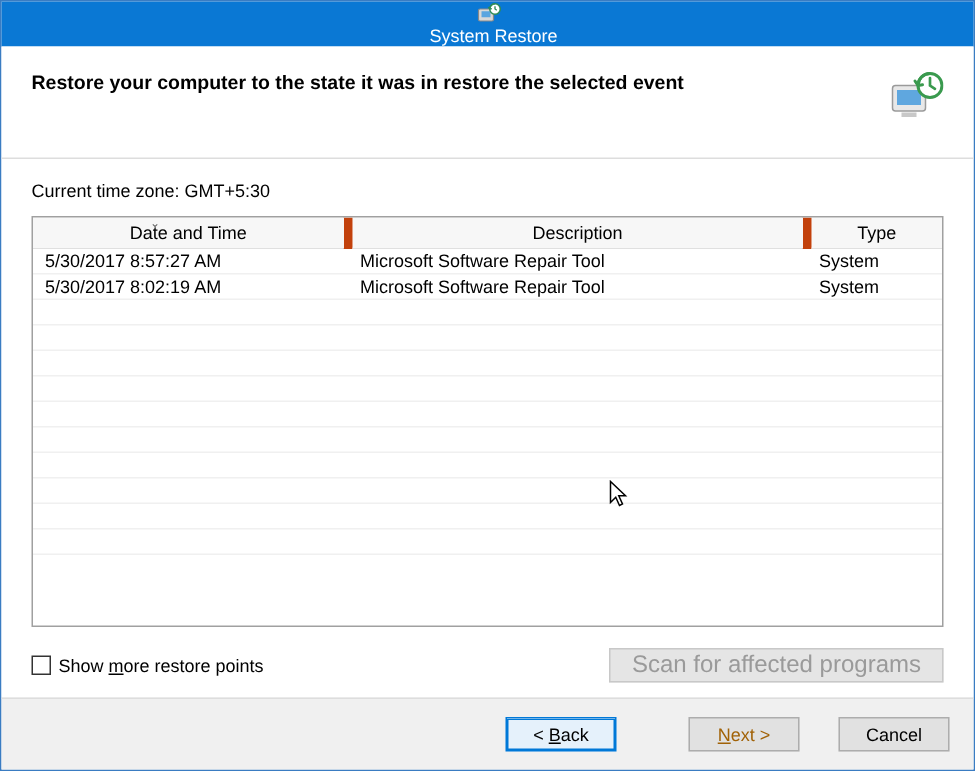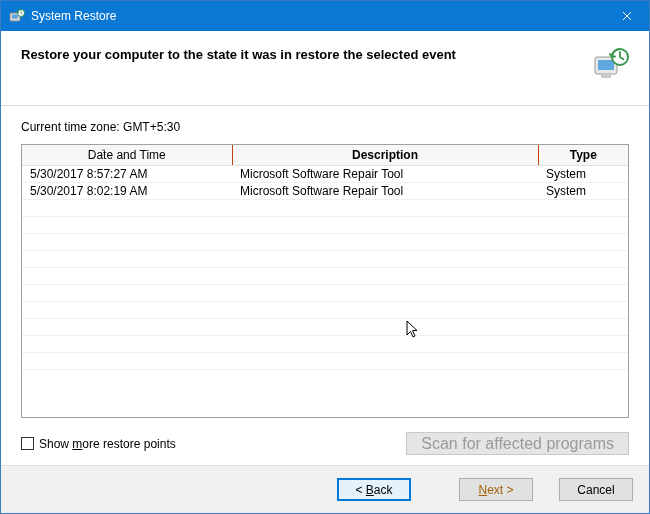"System Restore" .titlebar { flex-direction: none -> column }
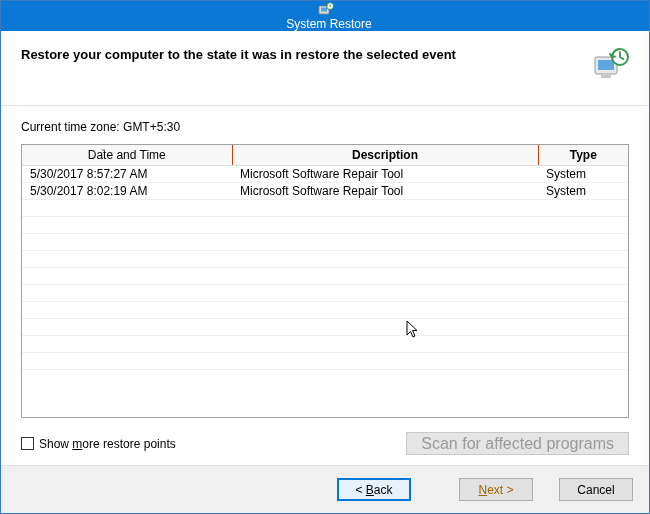"Description" th + th { border-left: 1px solid #c2410c -> 6px solid #c2410c; font-weight: bold -> none }
